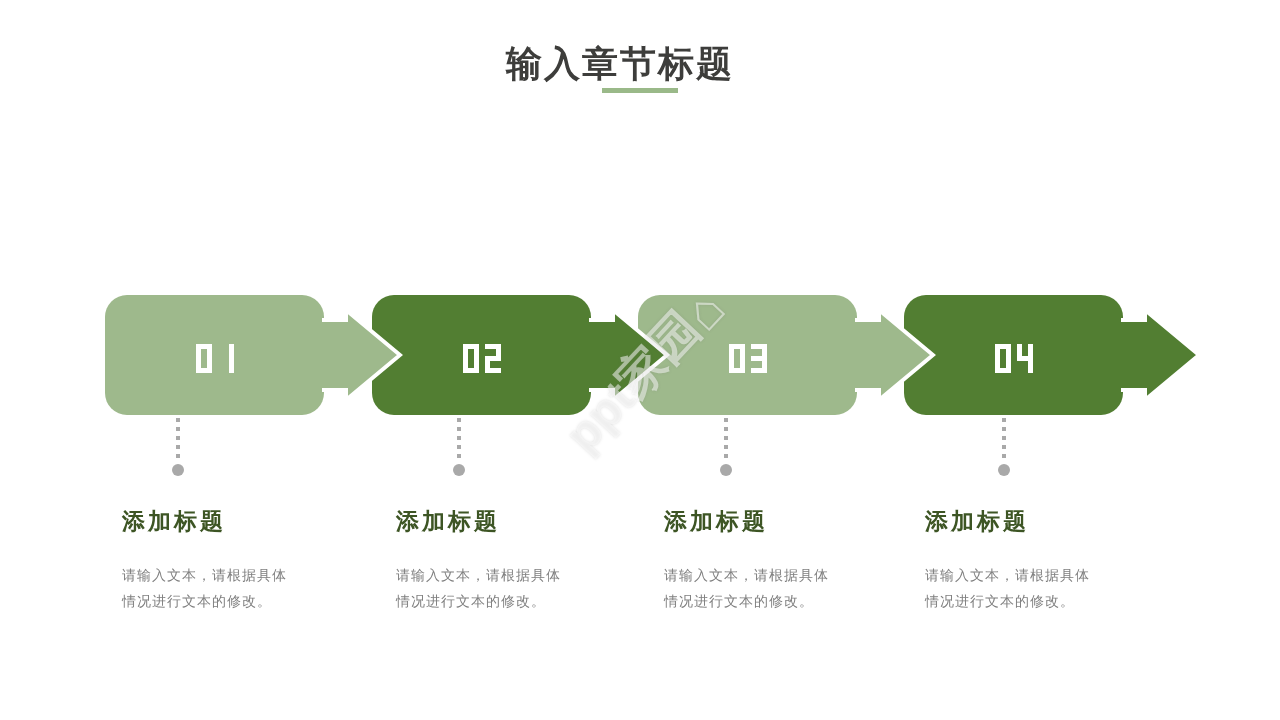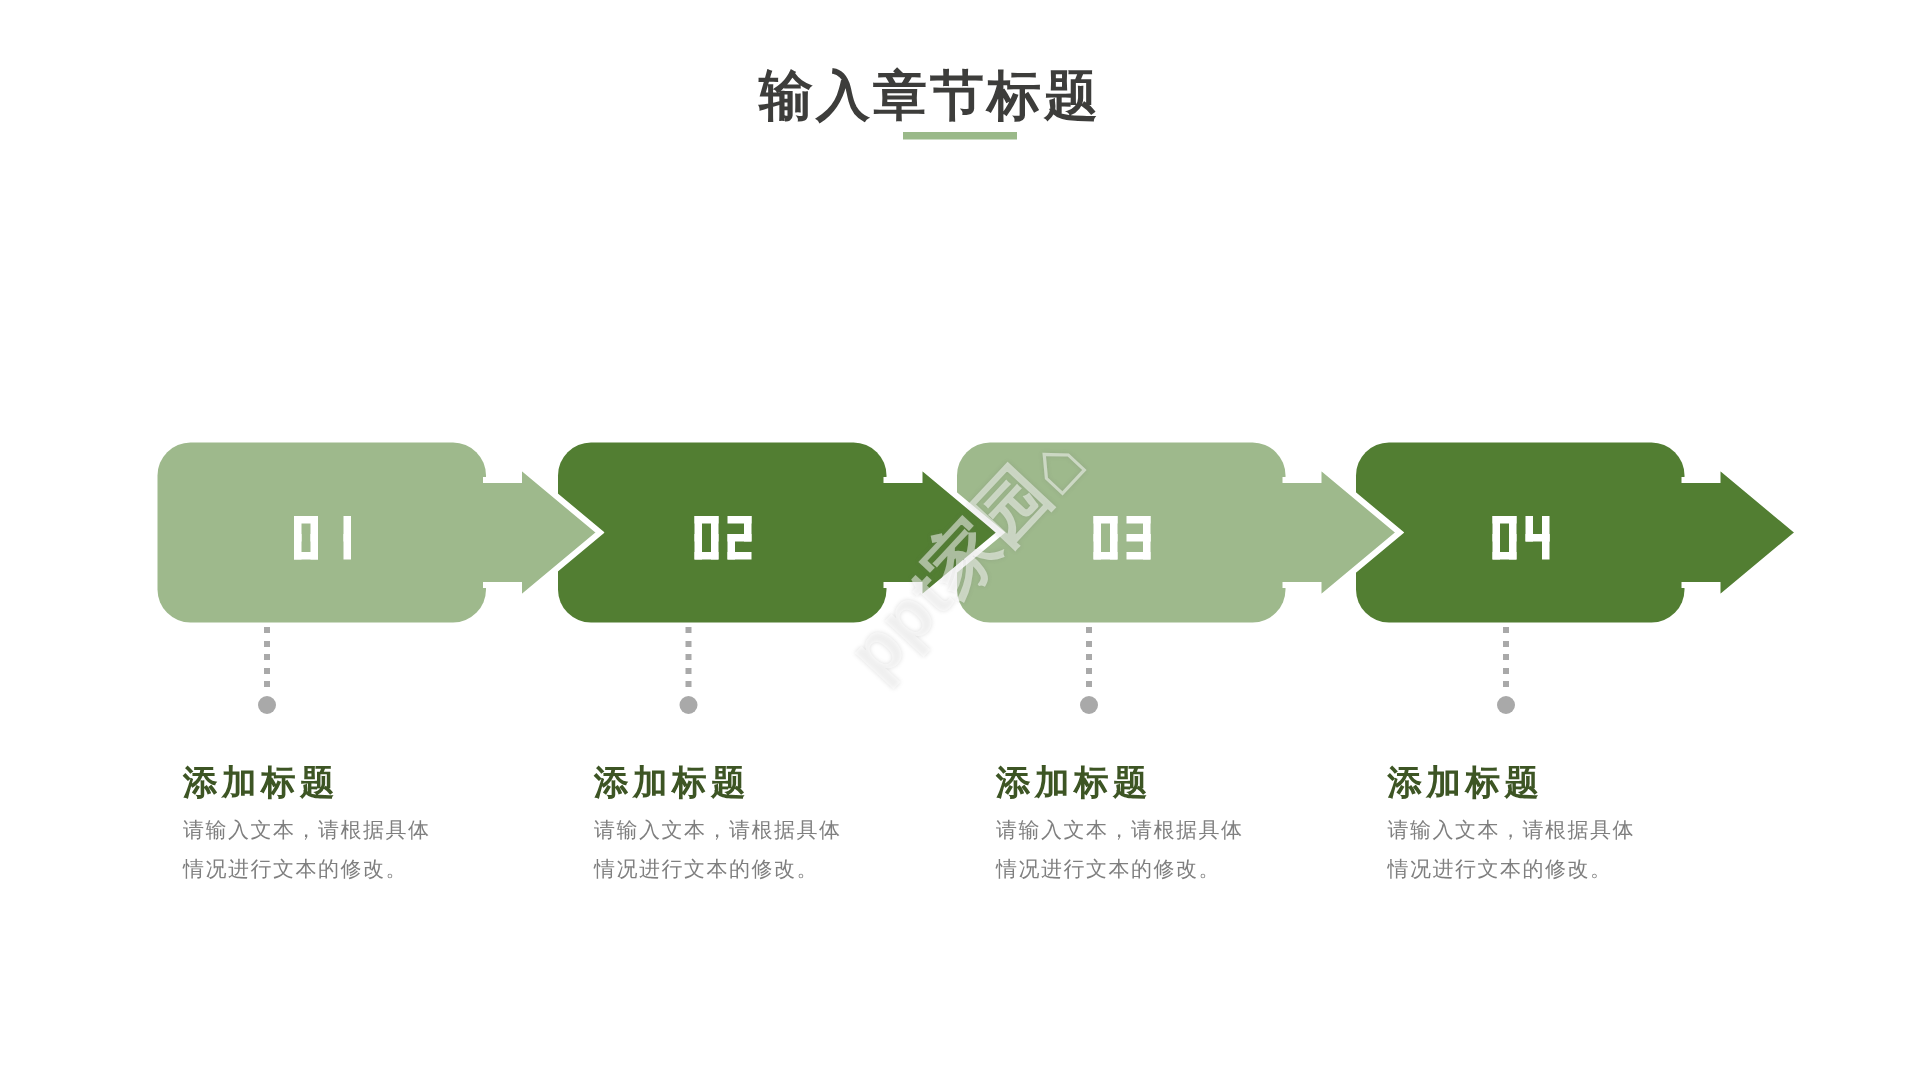"添加标题" .caption h3 { margin: 0 0 3px 0 -> 0 0 25px 0 }
